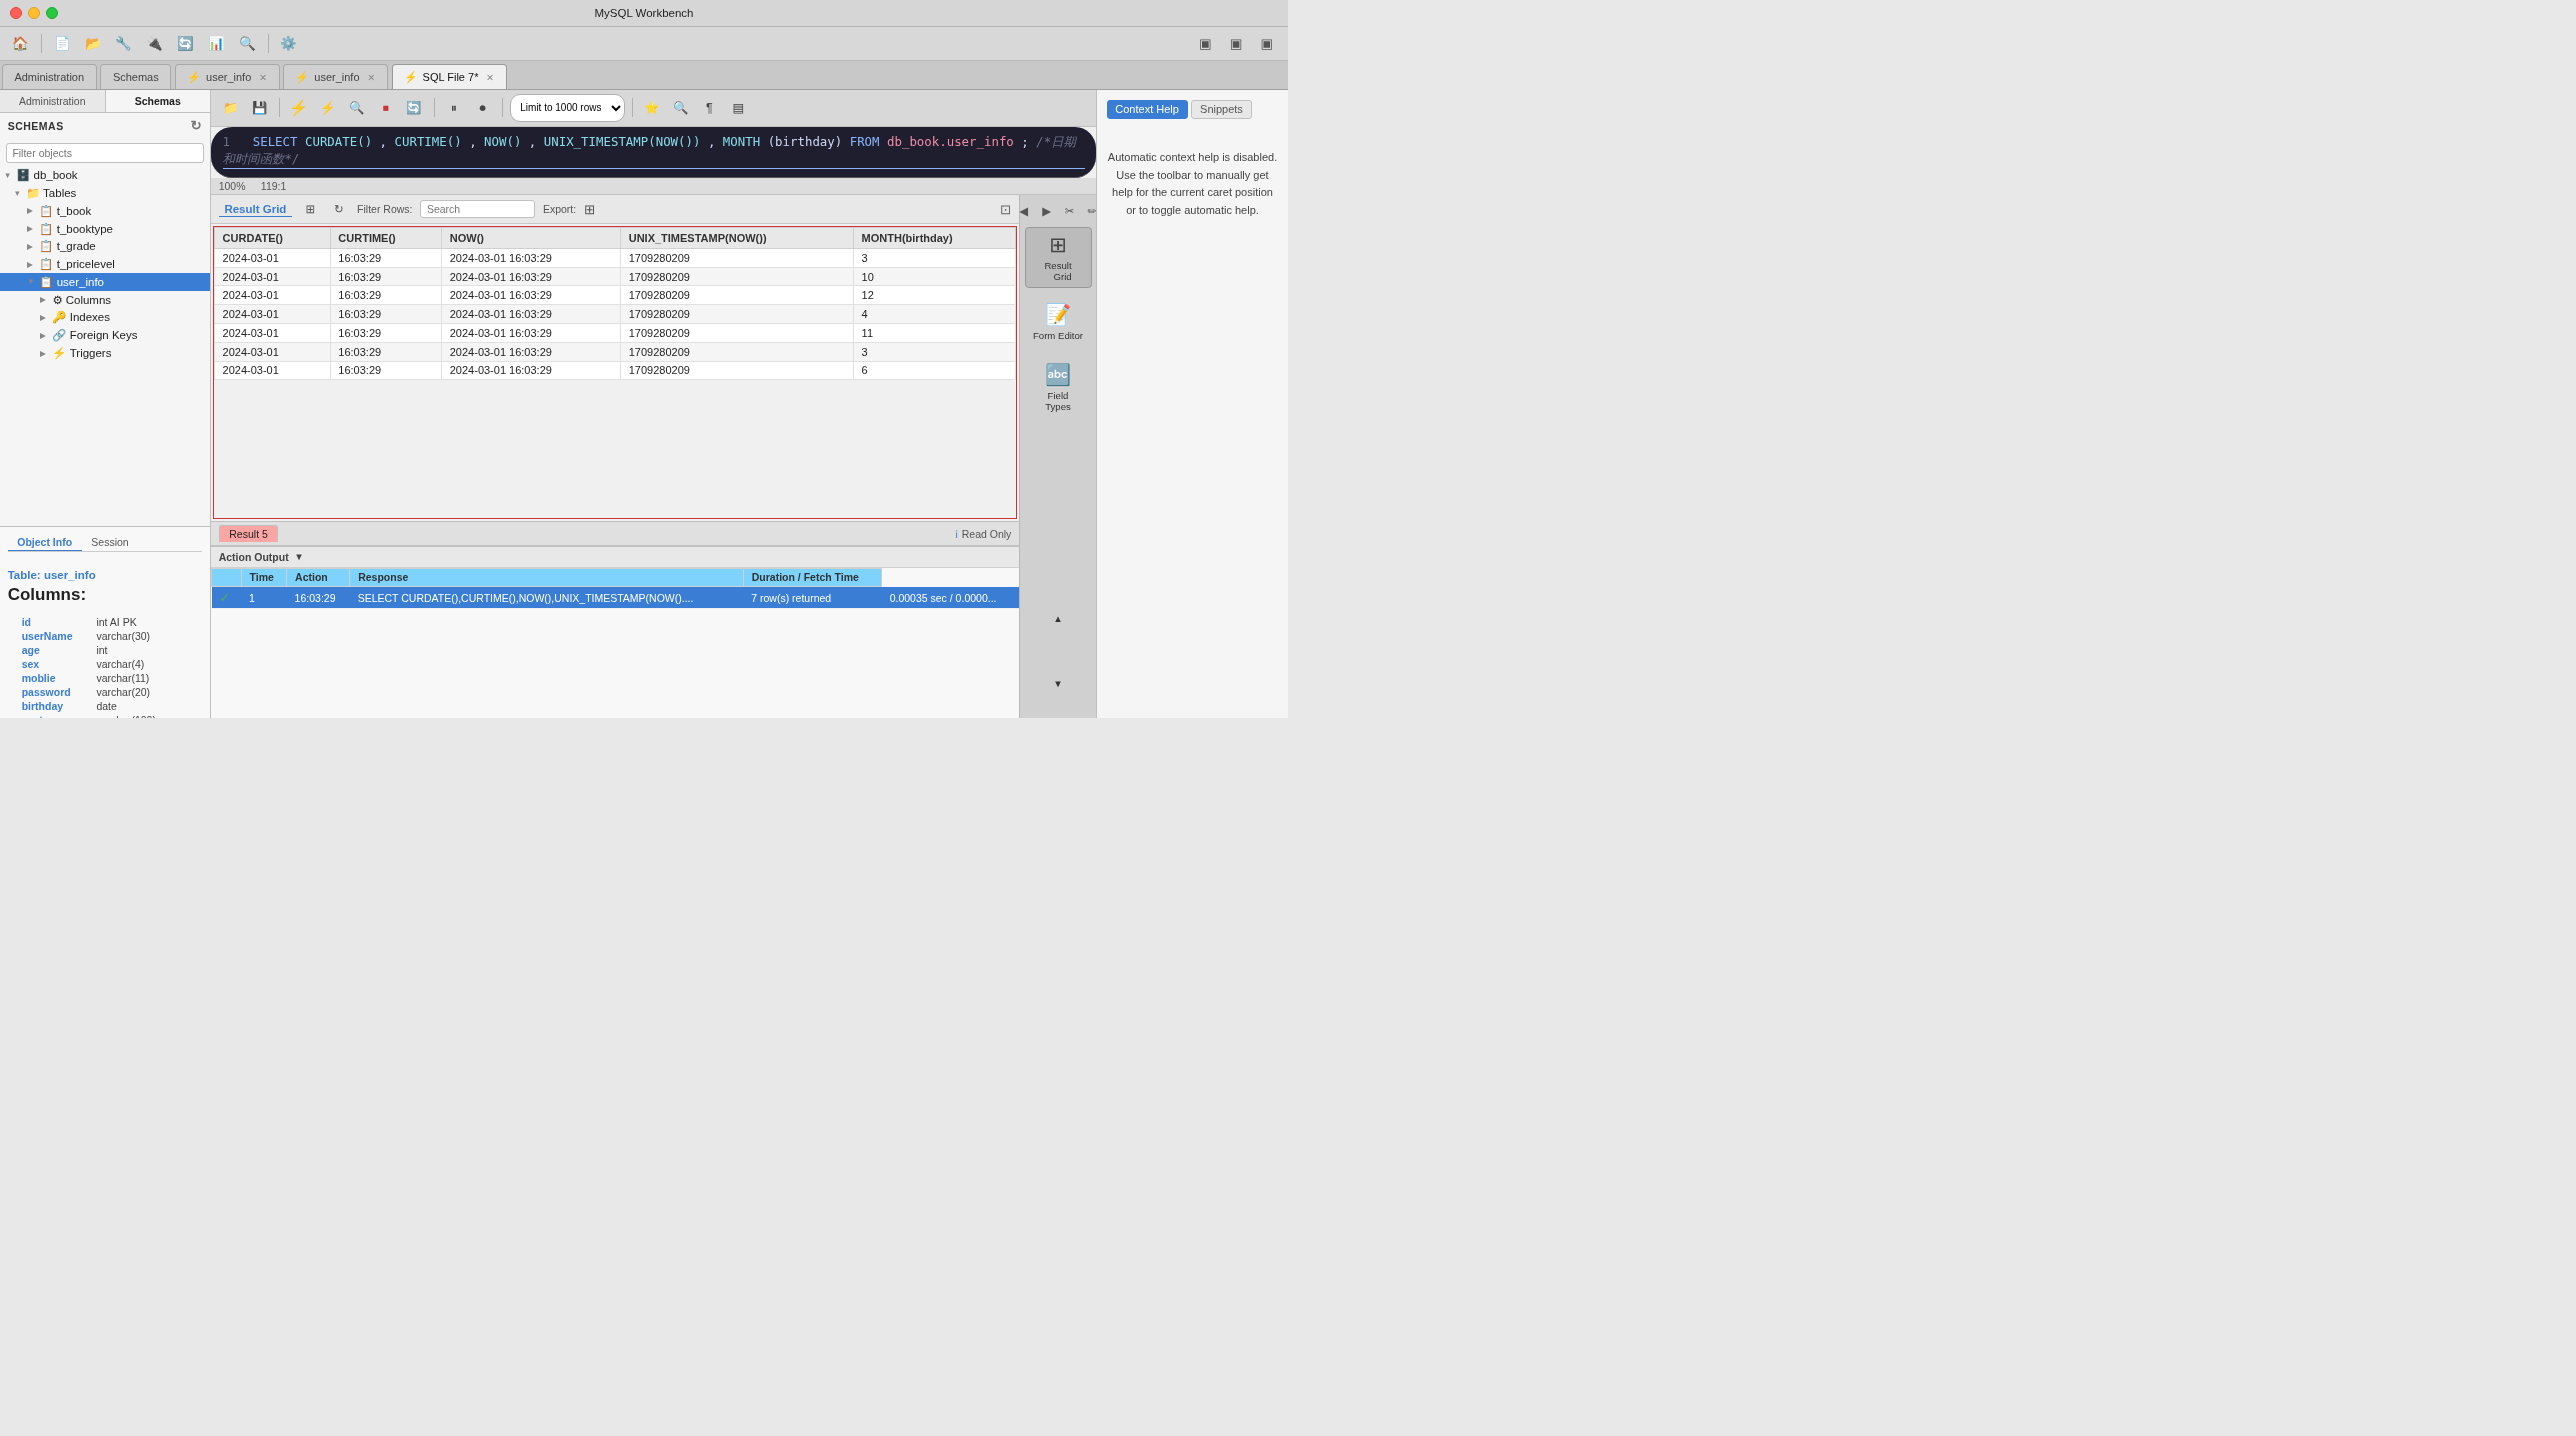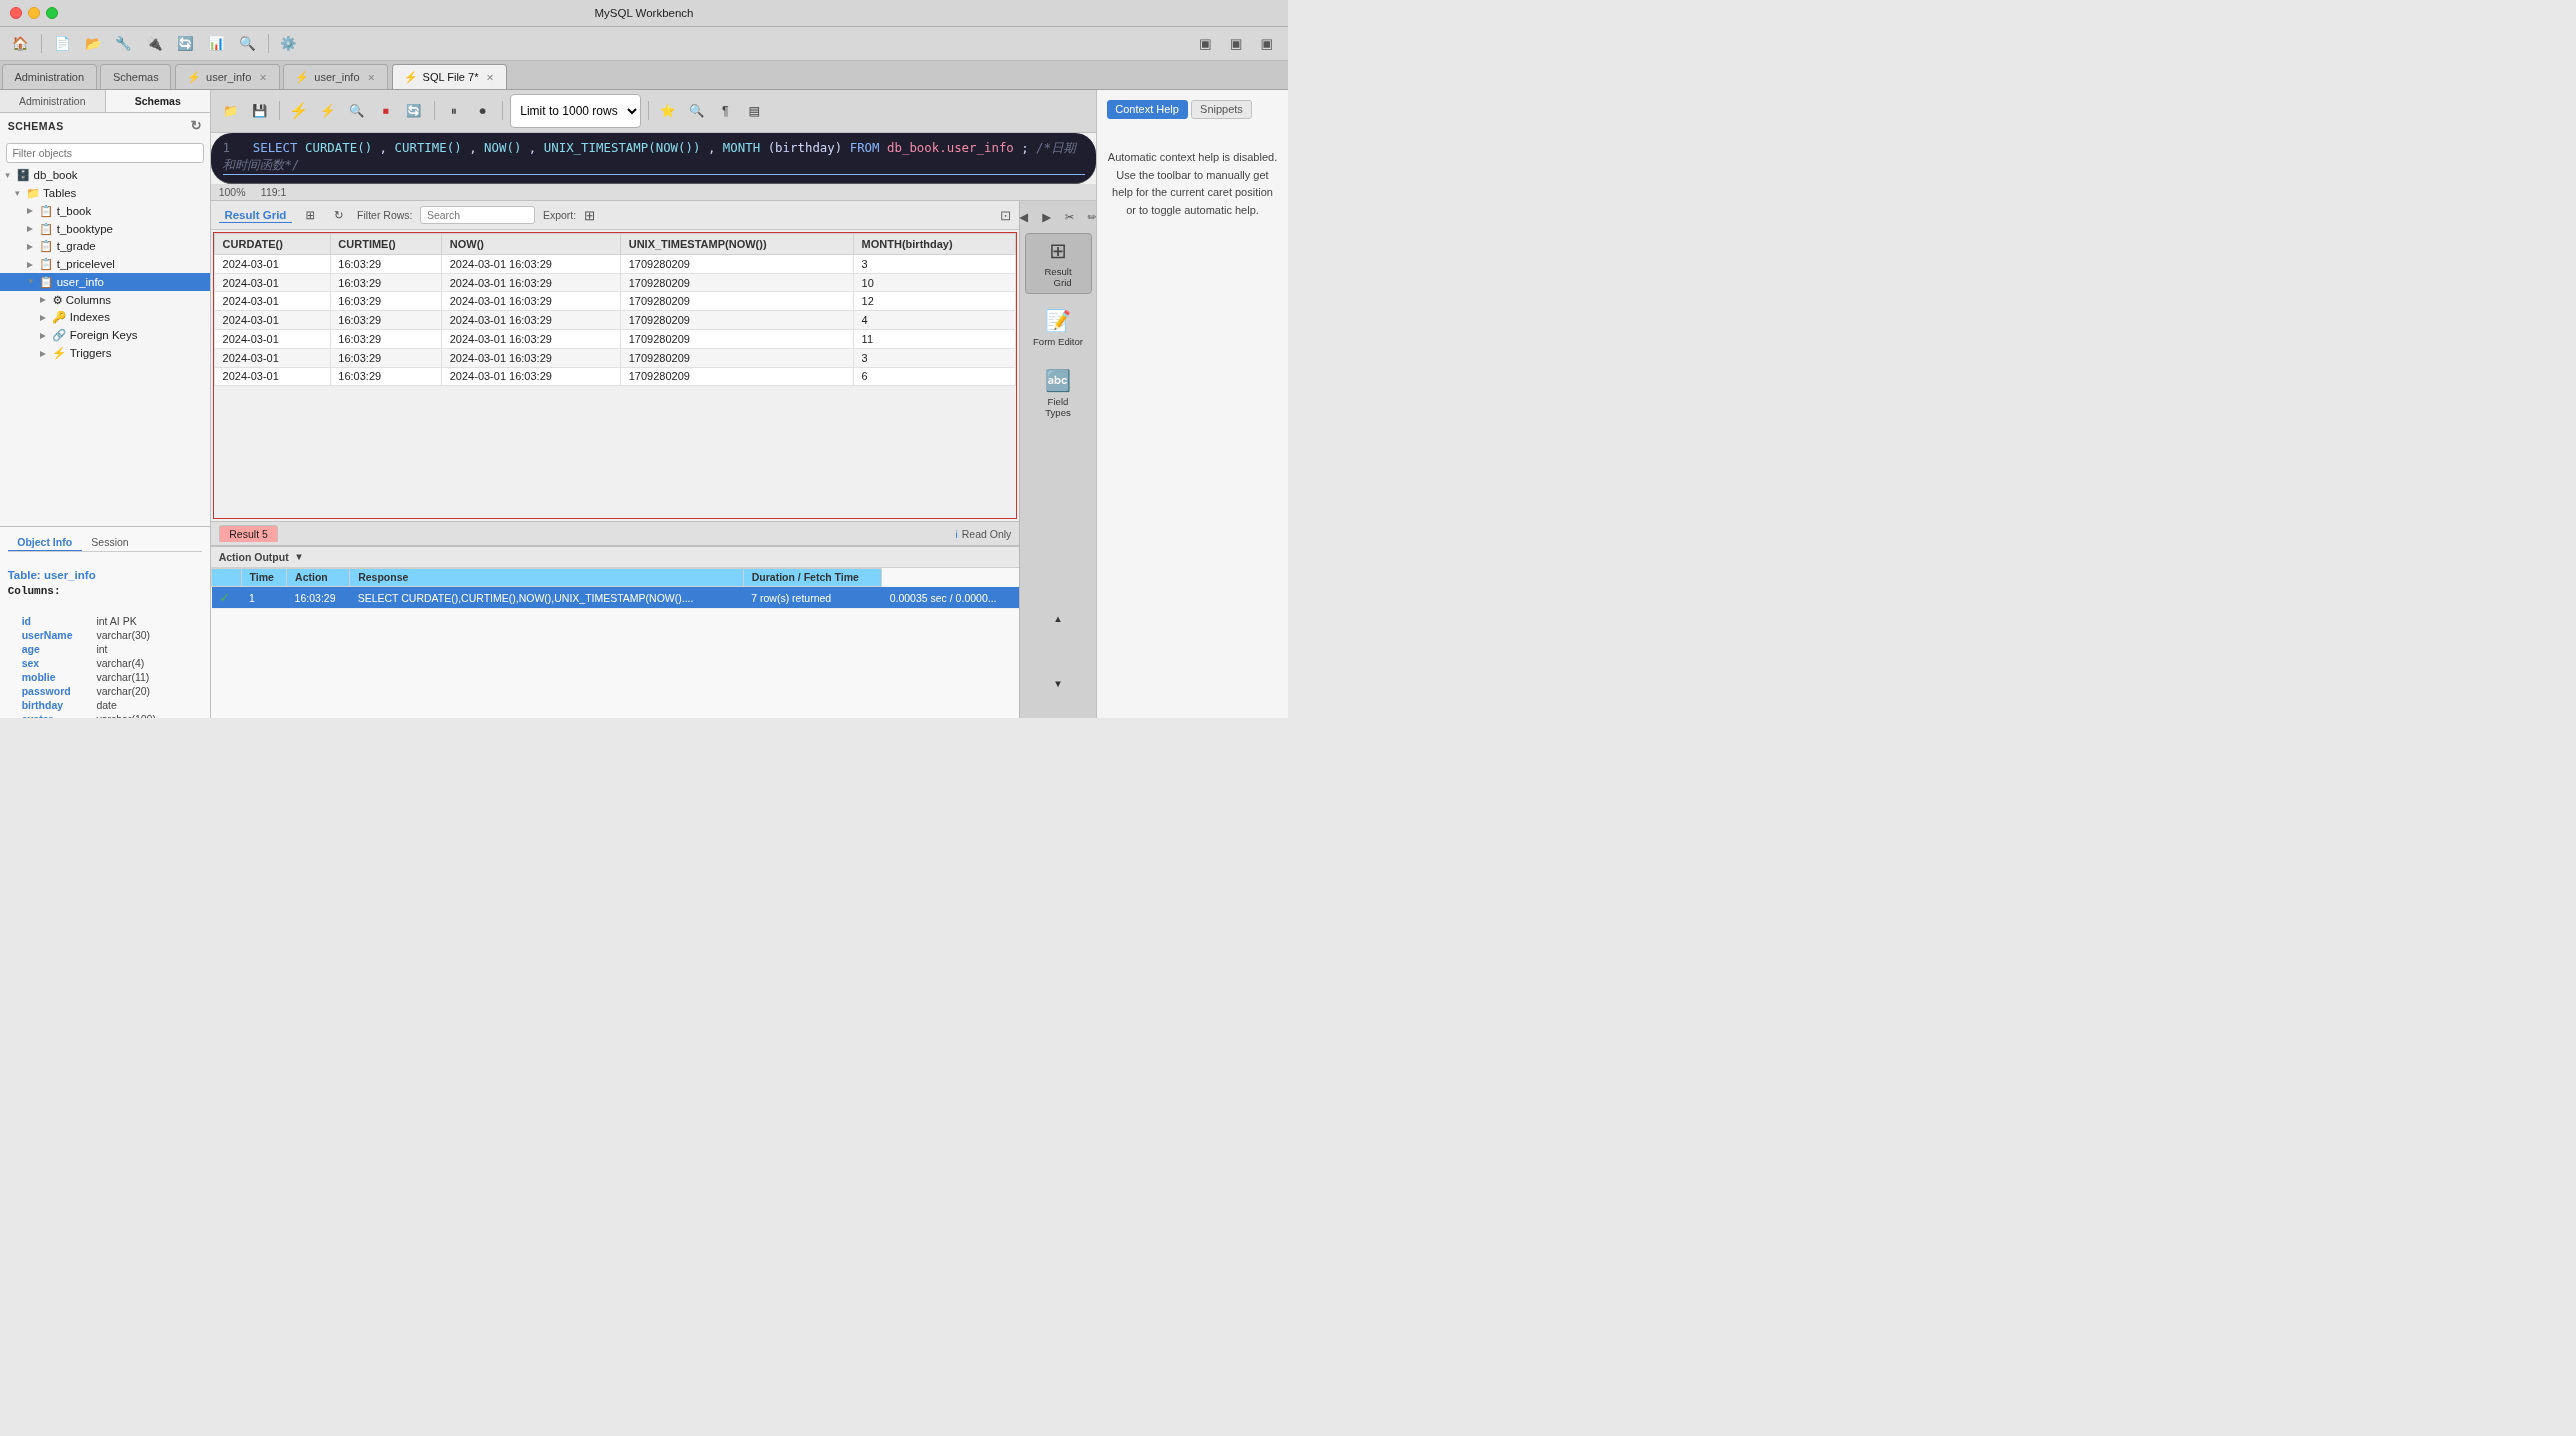"Limit to 1000 rows" .limit-select { border-radius: 4px -> 10px; font-size: 12px -> 10px; height: 34px -> 28px }
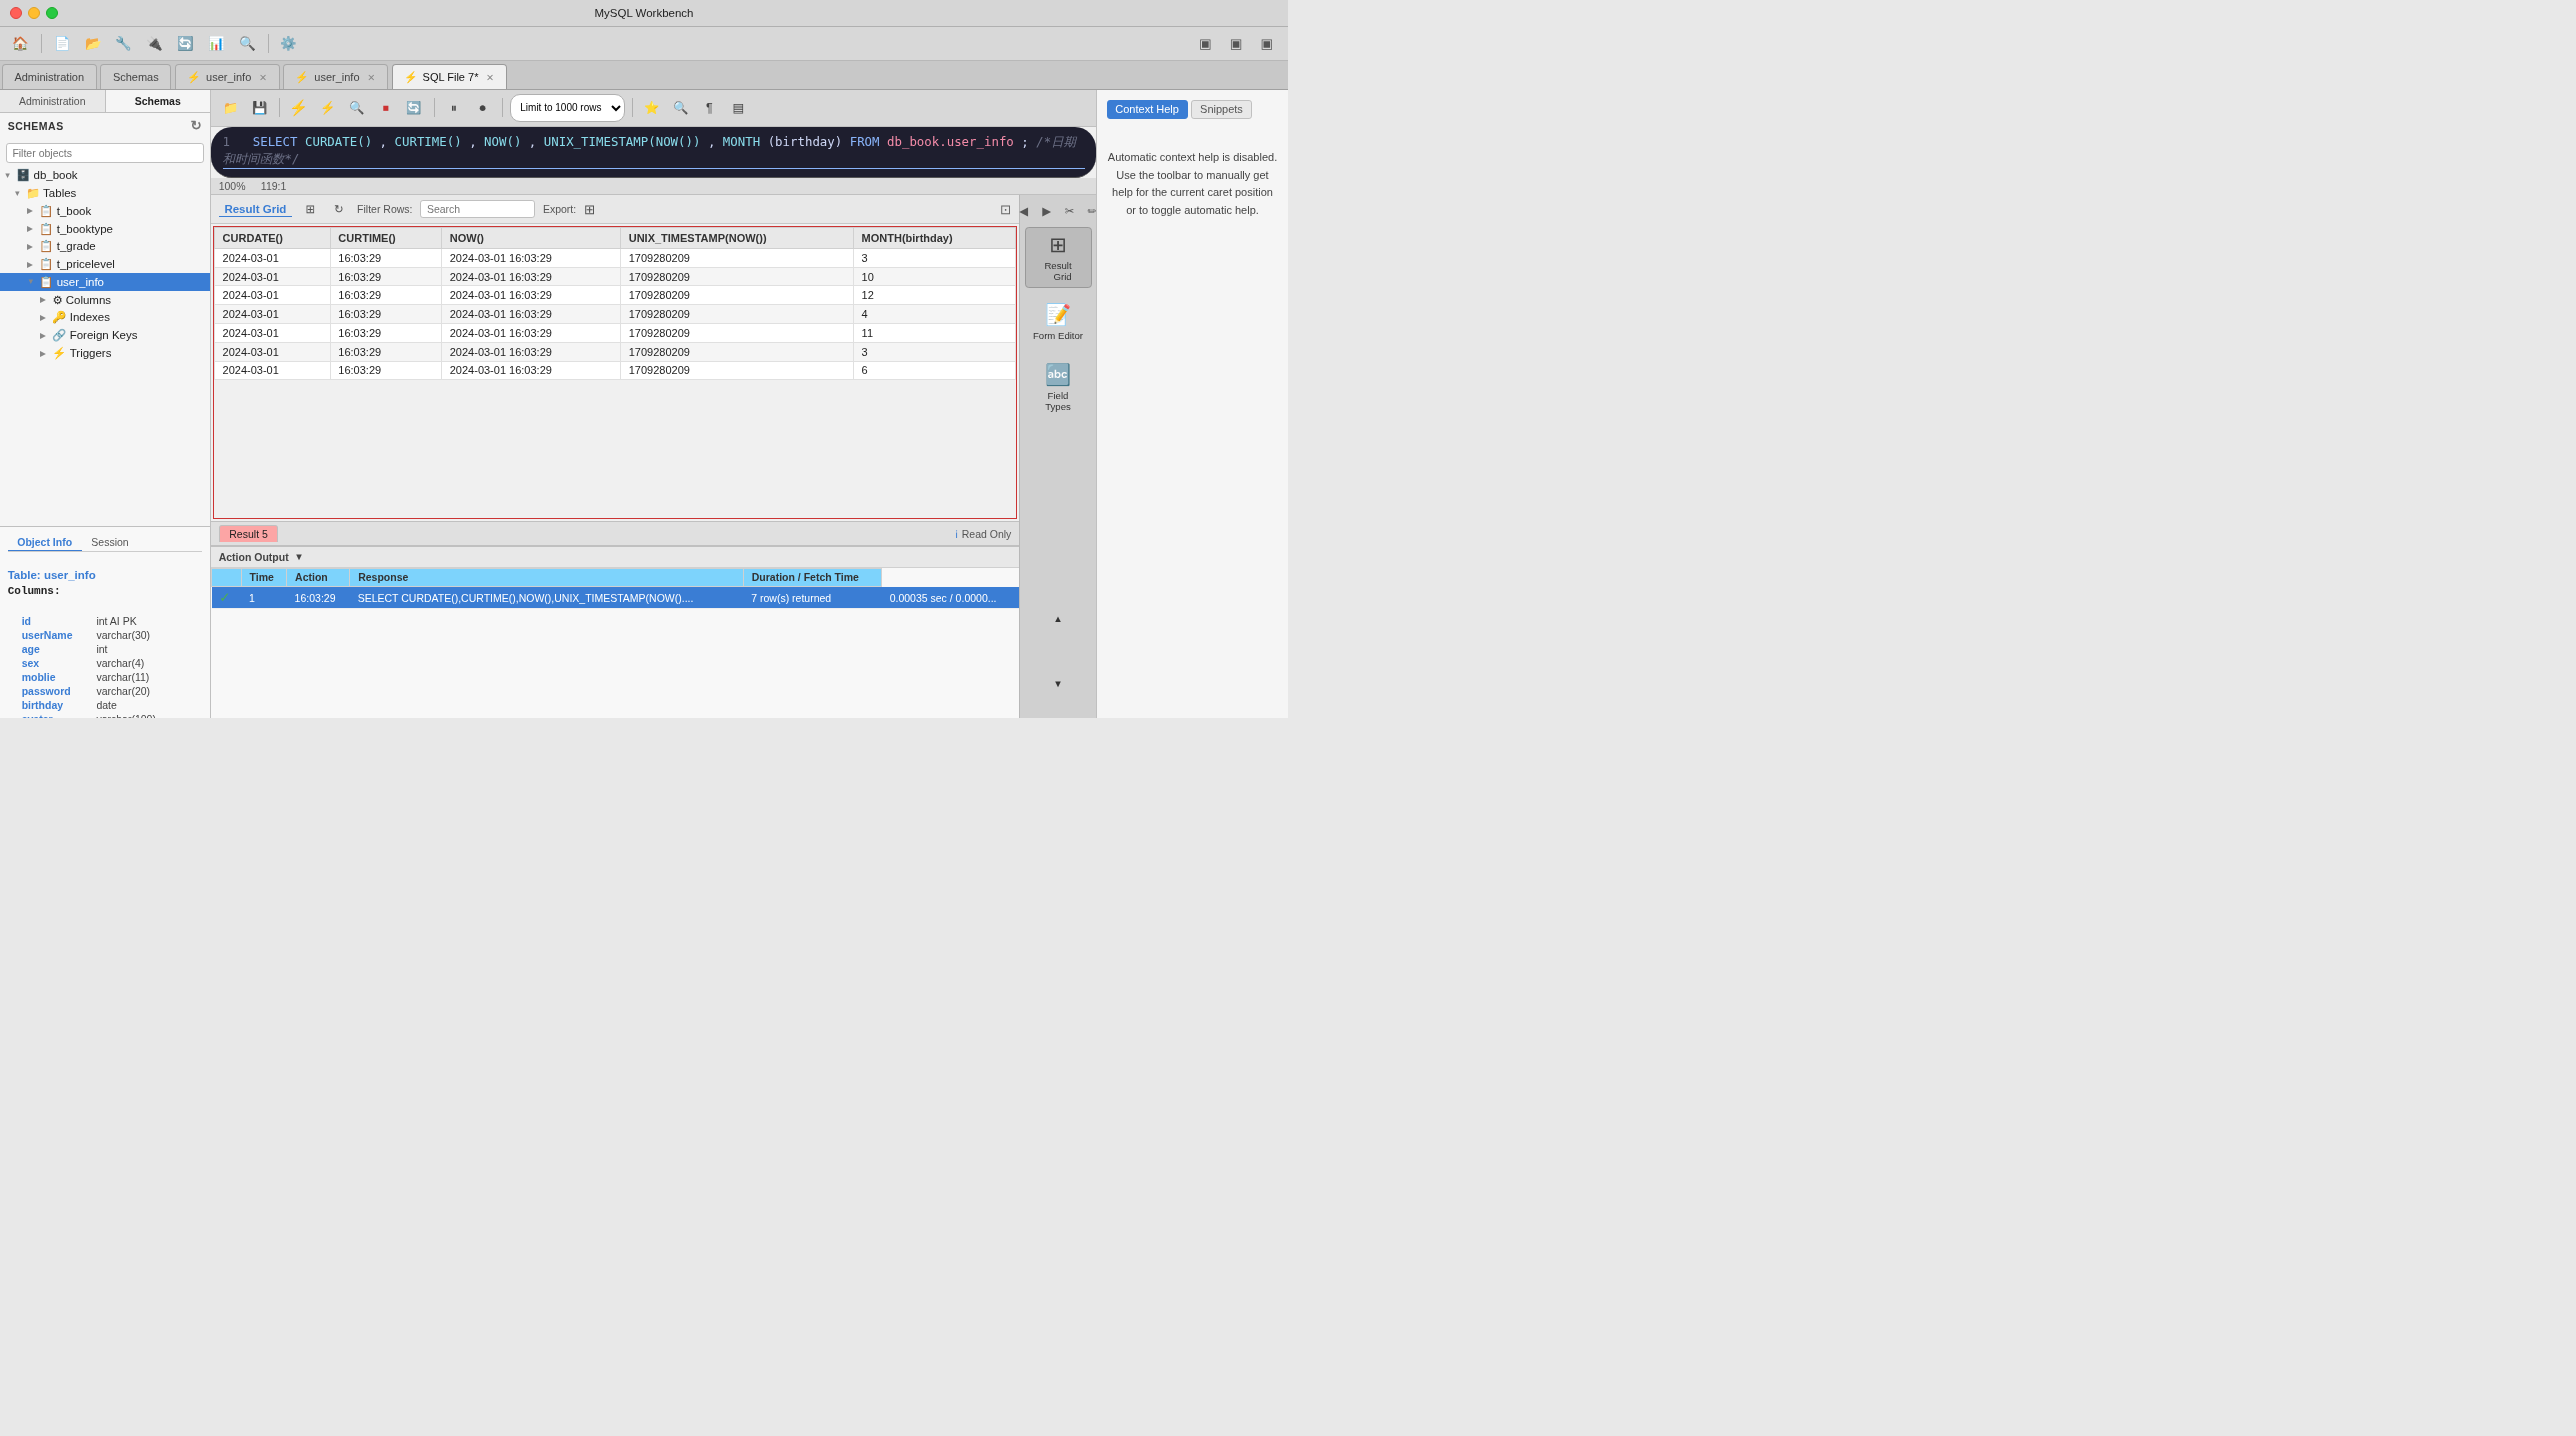"Columns:" .obj-section { font-family: Liberation Mono, monospace -> none; font-size: 11px -> 17px; margin-bottom: 17px -> 10px }
